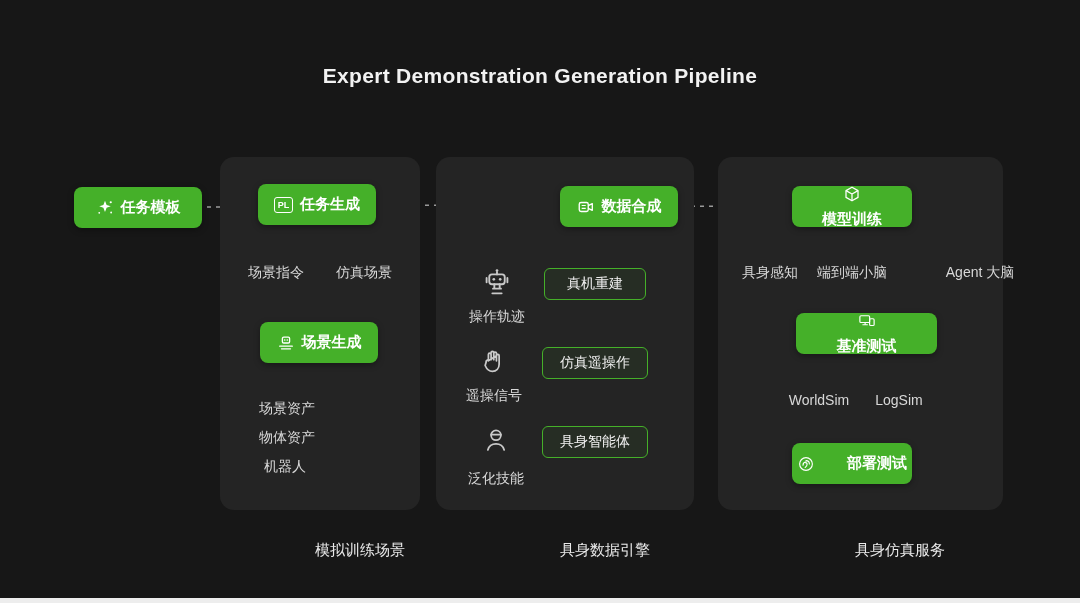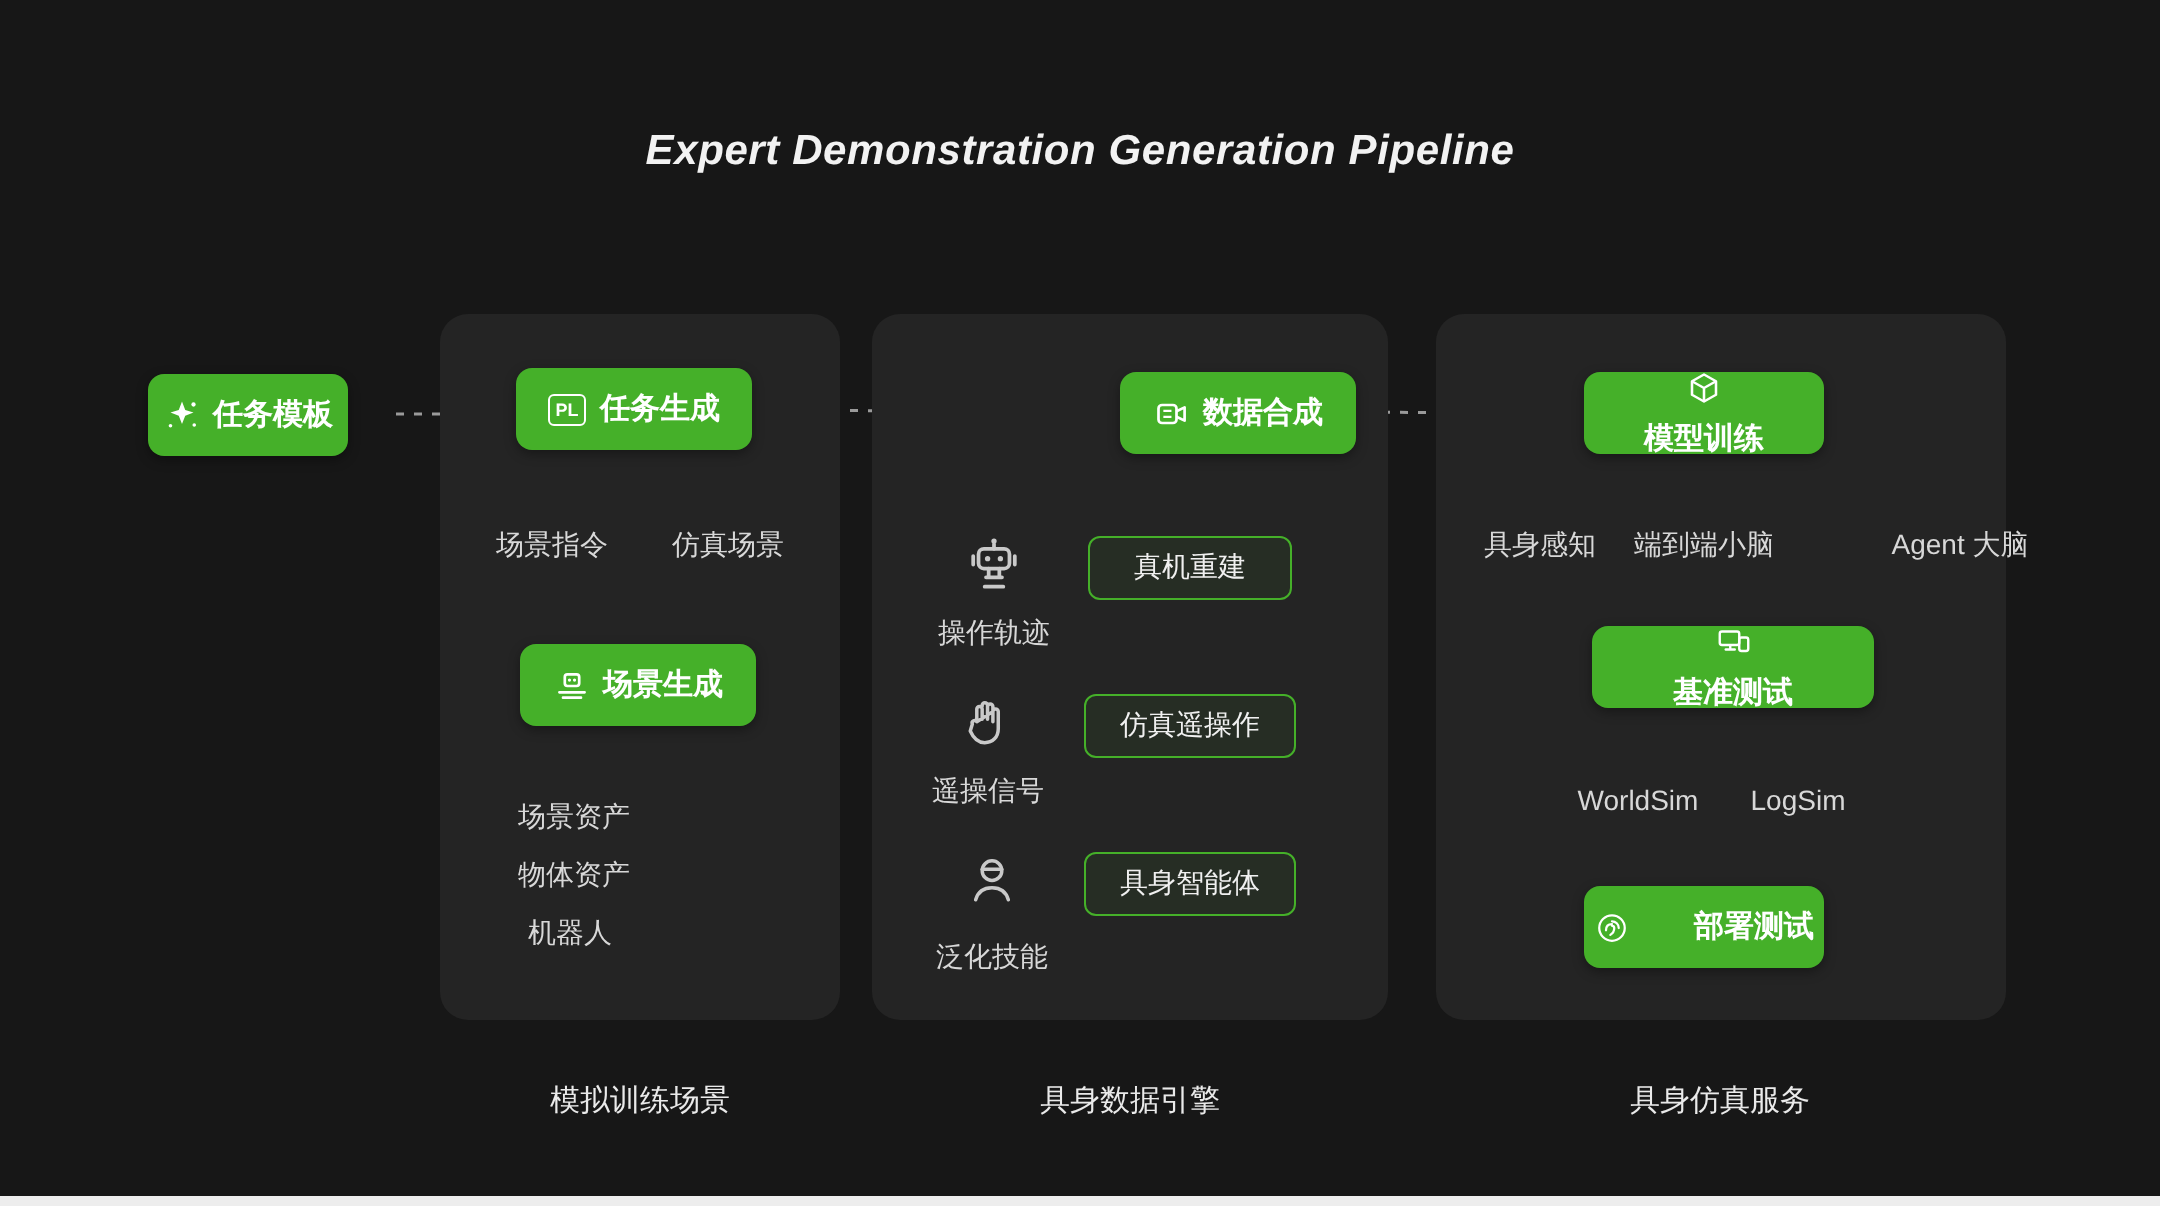"Expert Demonstration Generation Pipeline" .title { font-style: italic -> none }
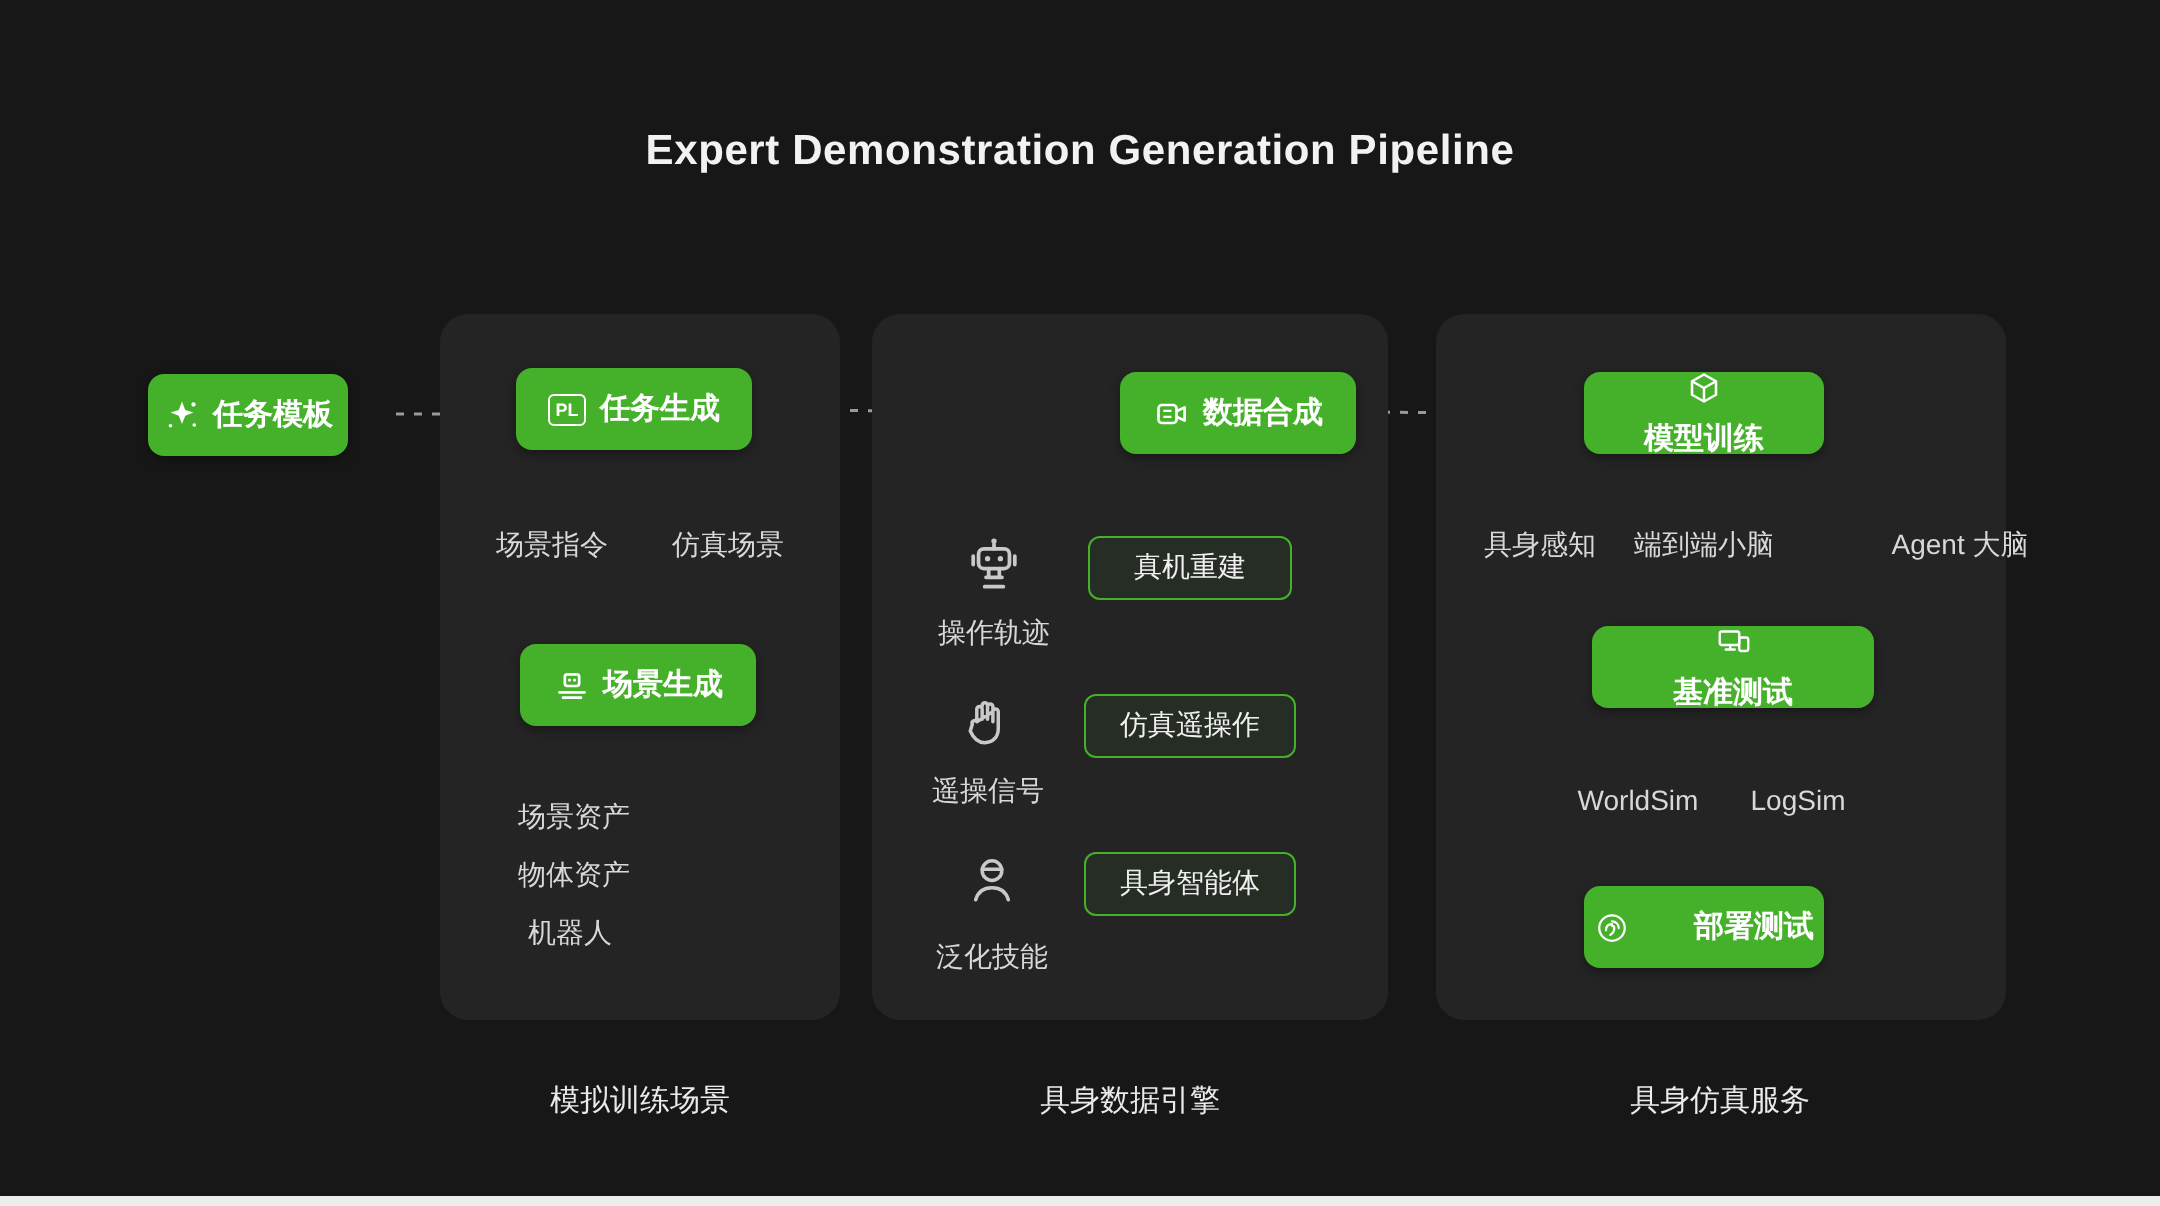"任务模板" div.pill { width: 100px -> 128px }
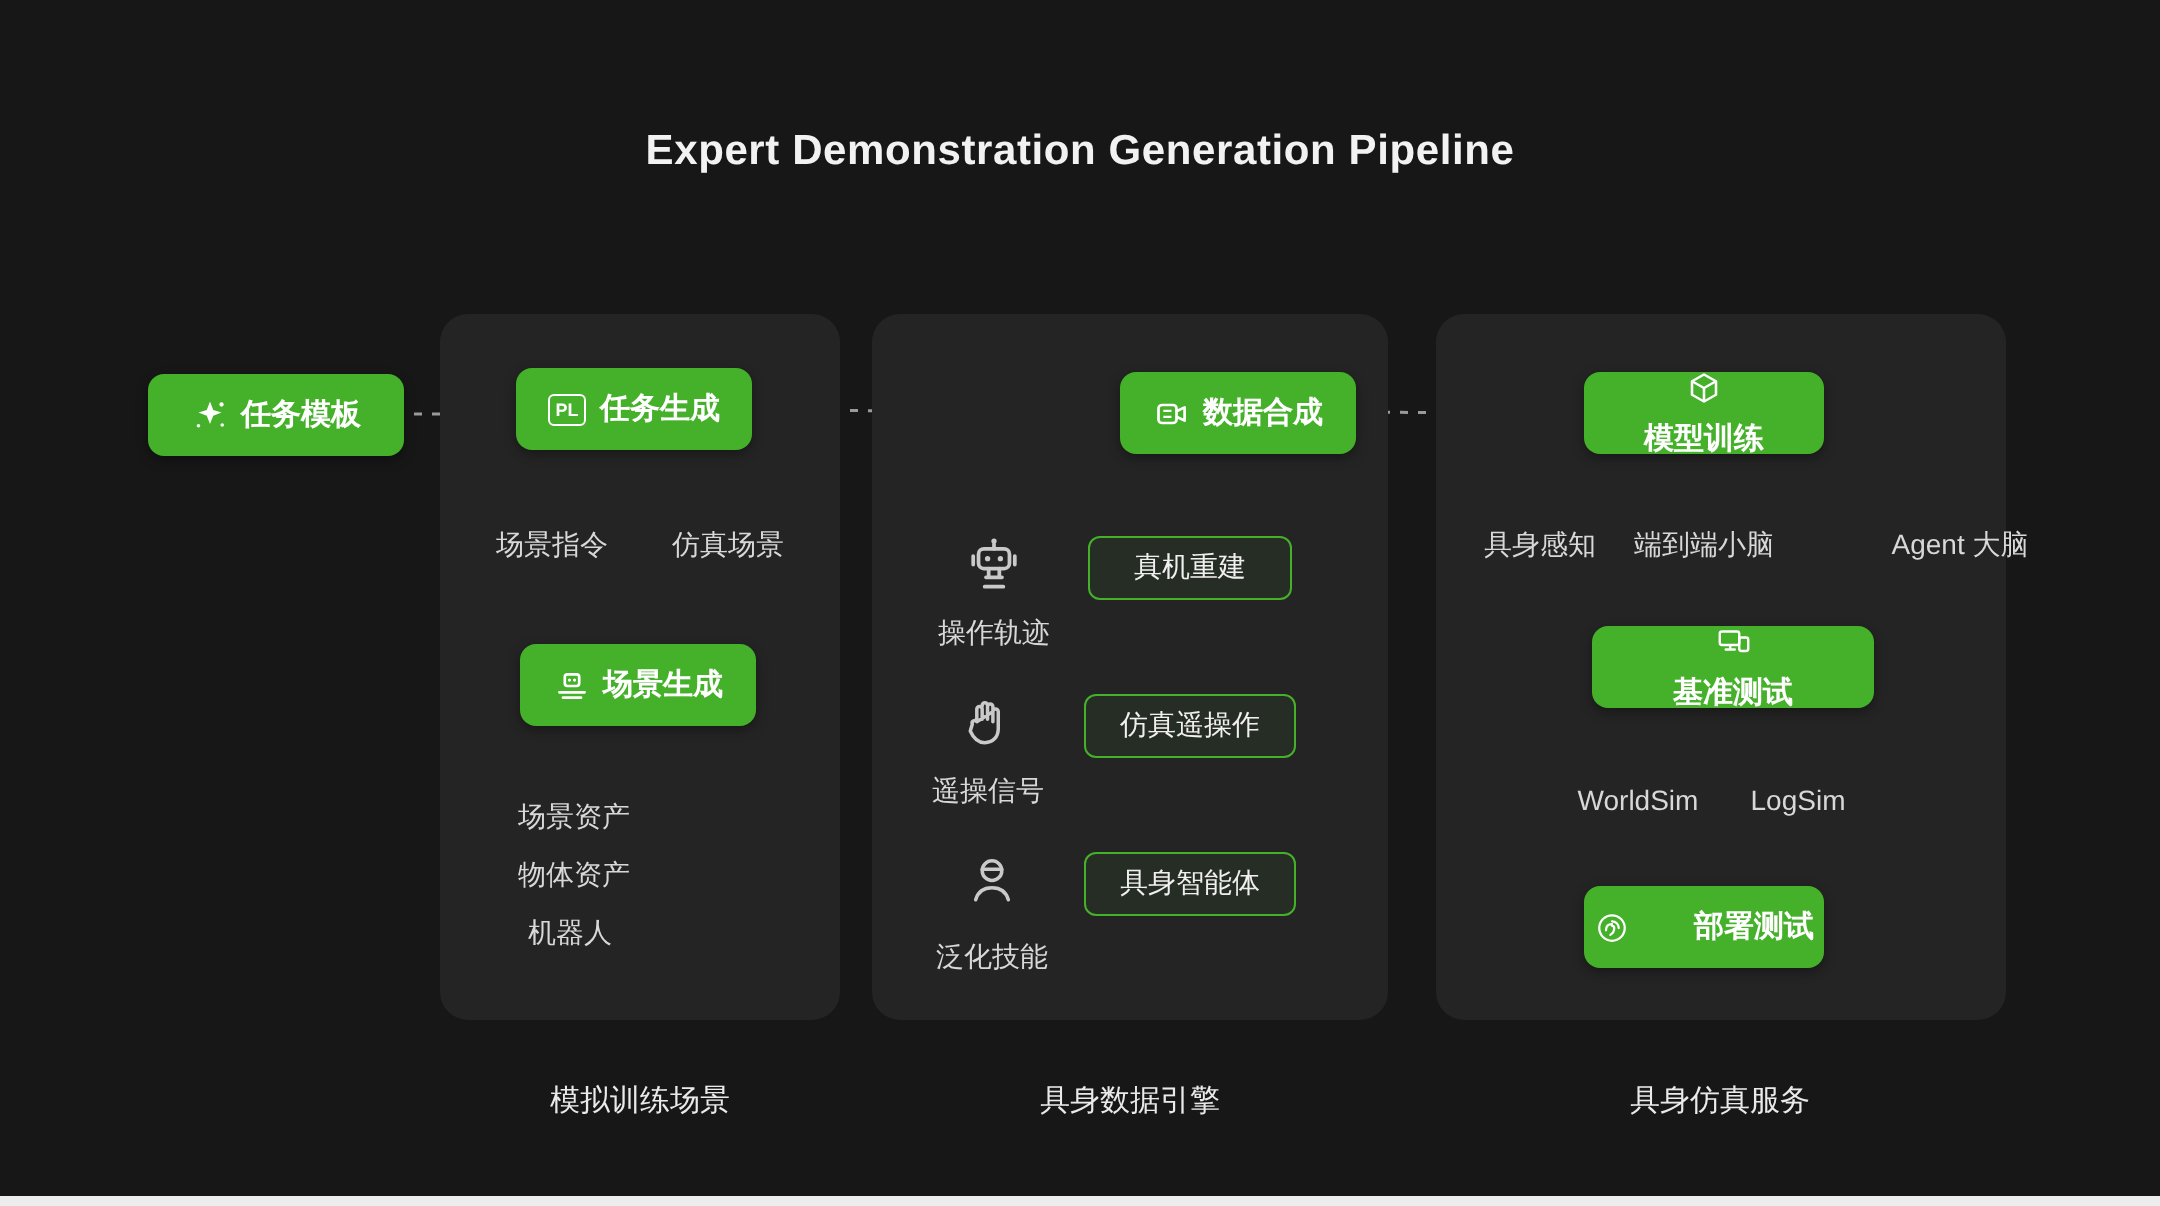"模拟训练场景" .caption { margin-left: none -> 40px }
